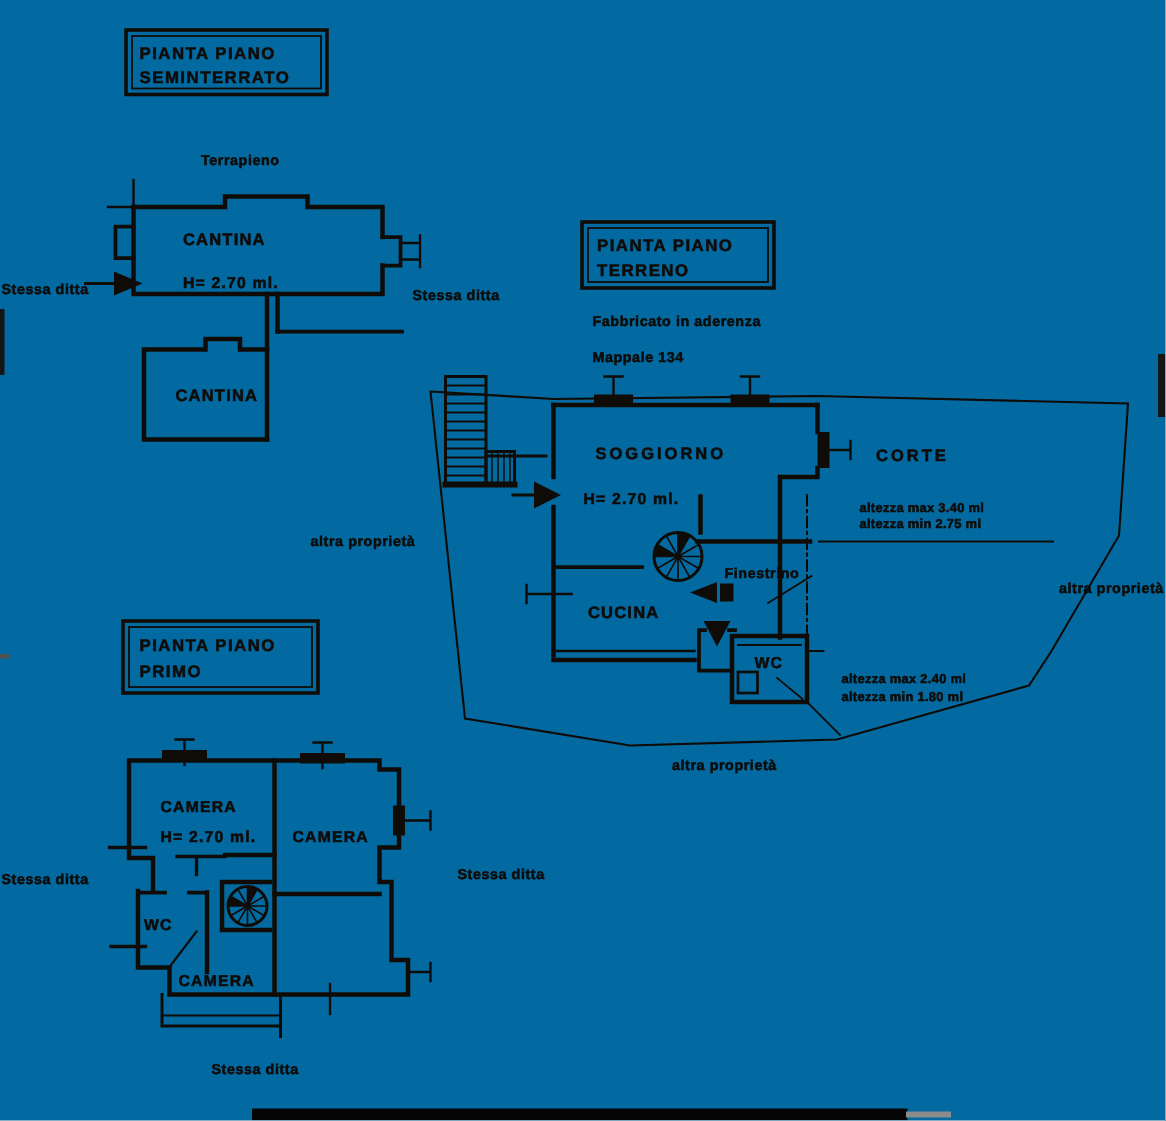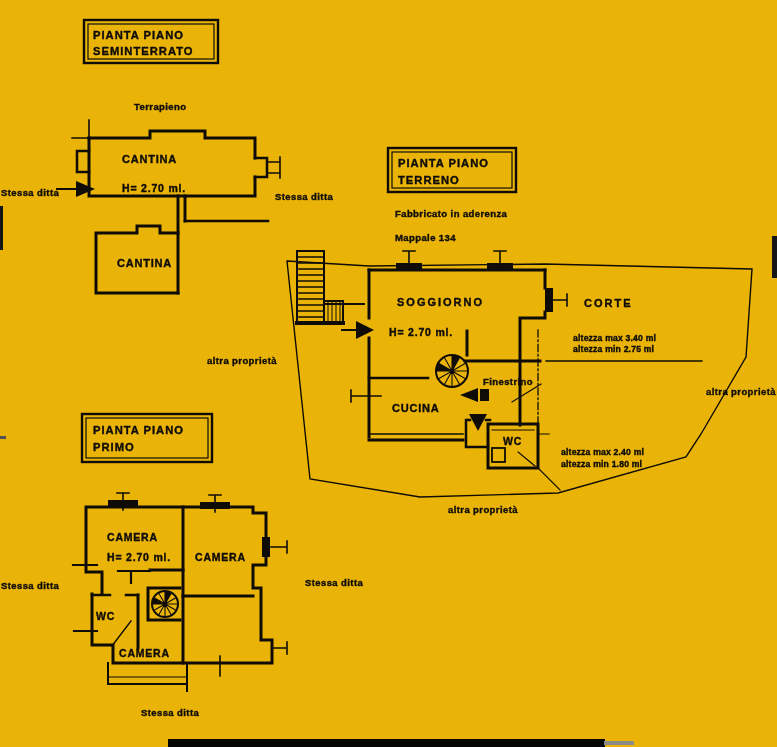"PIANTA PIANO" .page { background: #eab308 -> #0369a1 }
